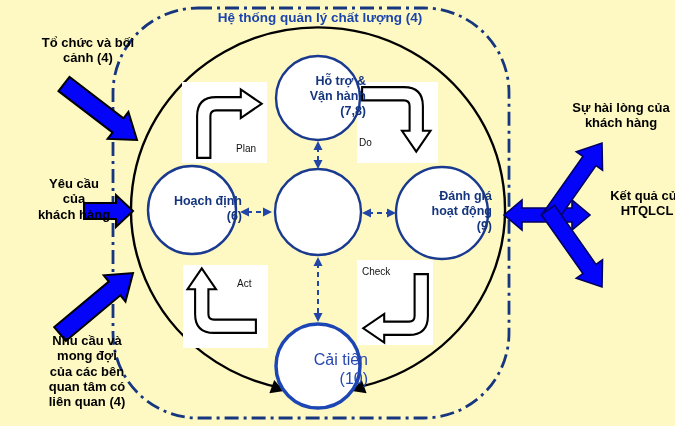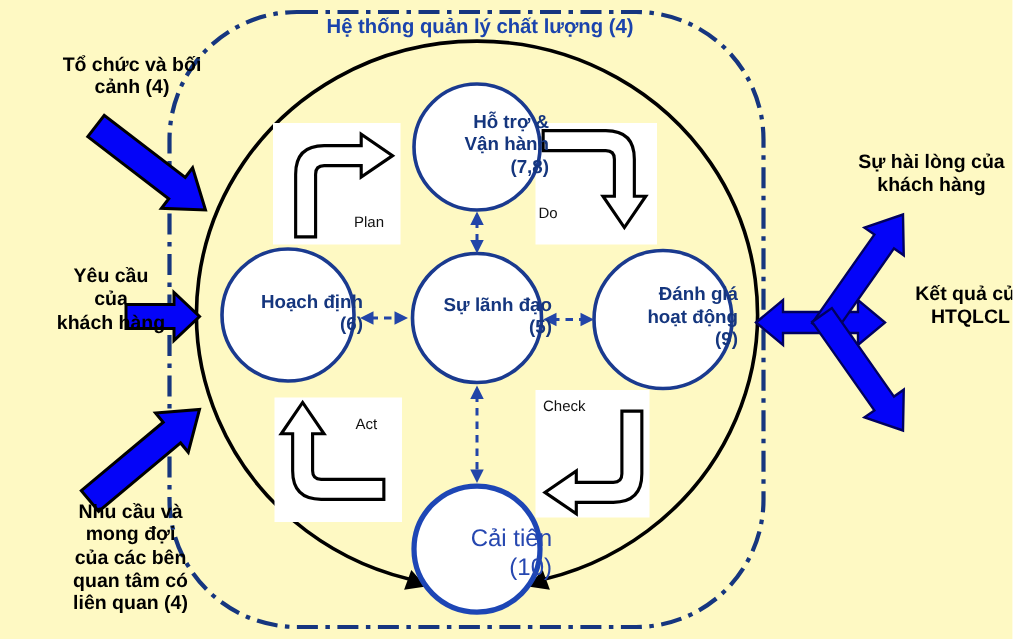"Sự lãnh đạo" div.node-lbl { html: <div>Sự lãnh đạo (5)</div> -> none }
